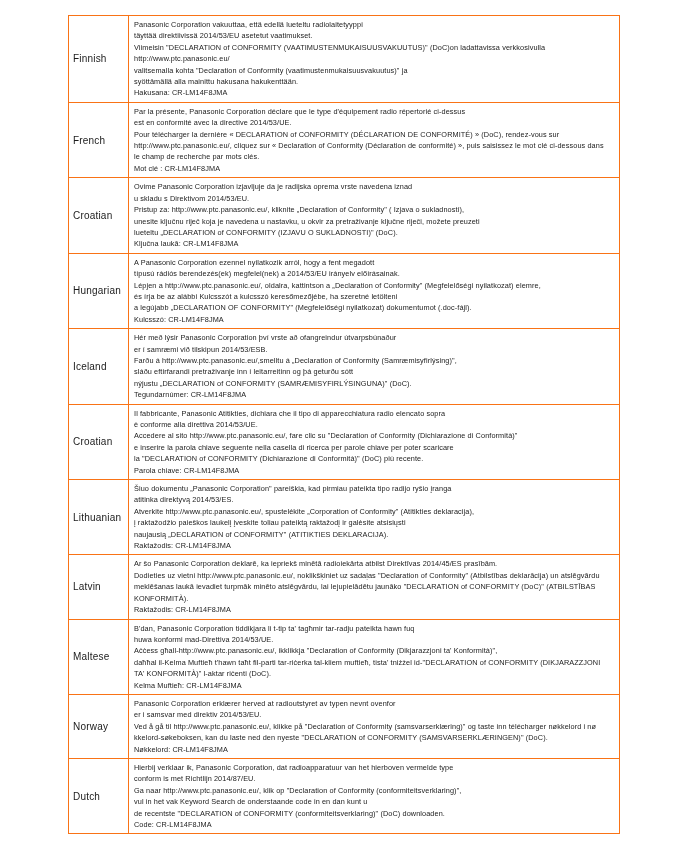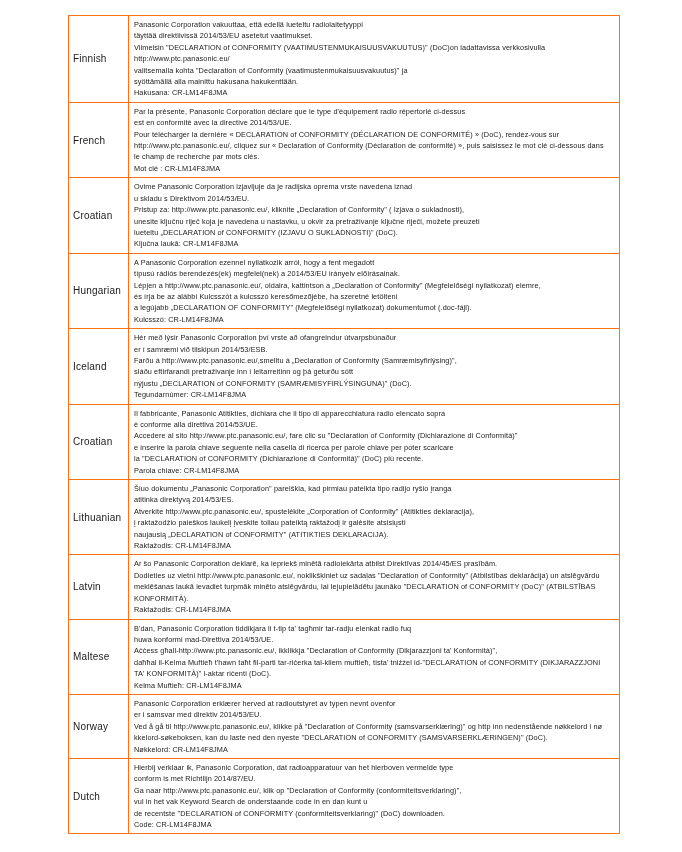"B'dan, Panasonic Corporation tiddikjara" div.text-line { text: elenkat radio -> pateikta hawn }
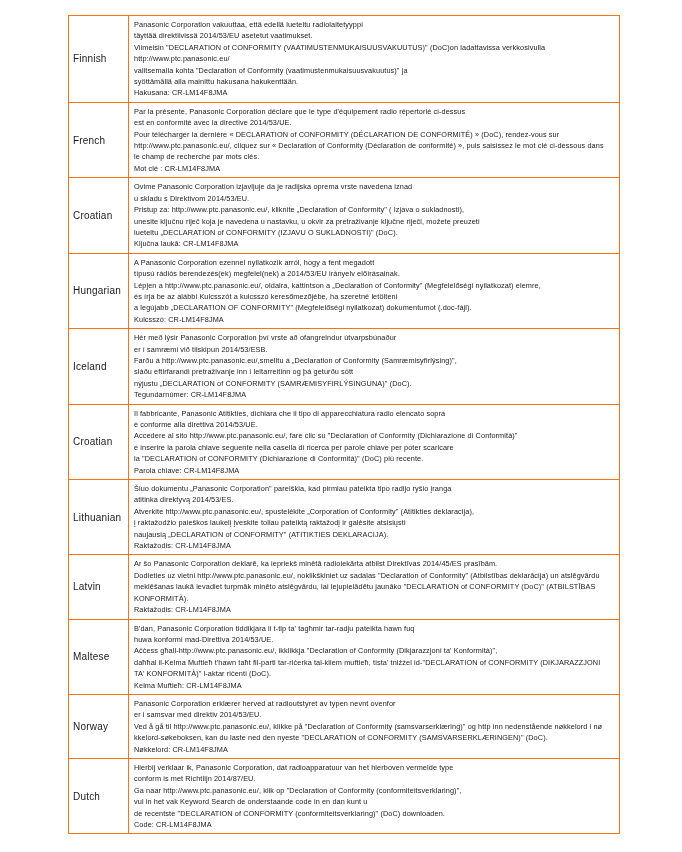"Ved å gå til" div.text-line { text: http inn nedenstående -> taste inn télécharger }
